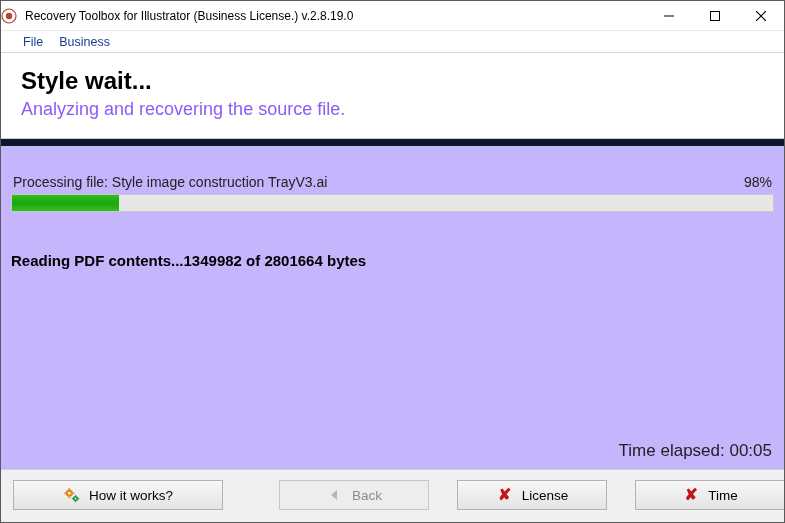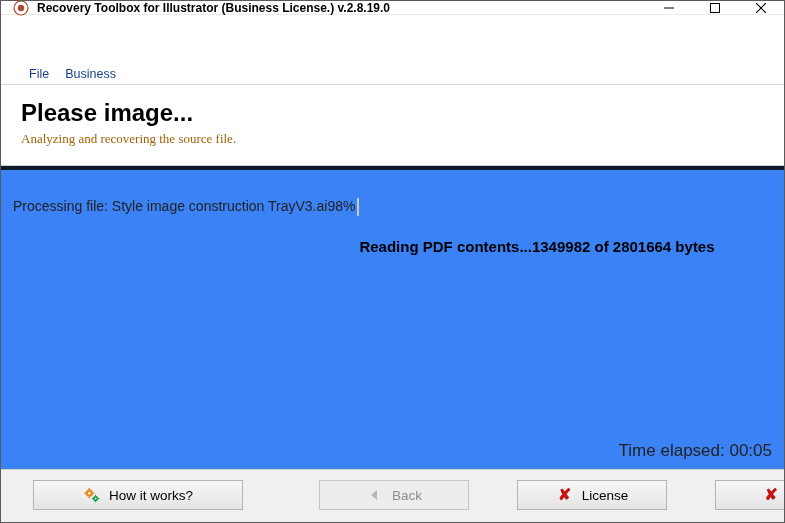"Recovery Toolbox for Illustrator" .titlebar { font-weight: bold -> none; height: 14px -> 30px; padding-left: 12px -> 0 }
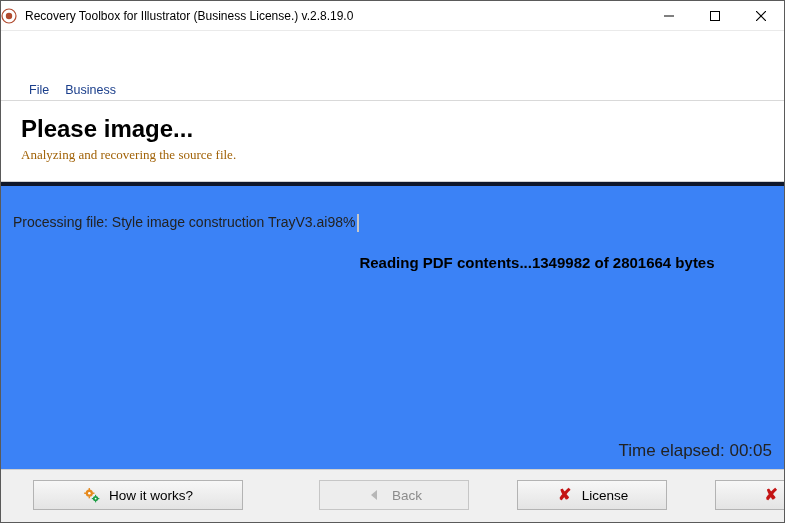"File" .menubar { margin-top: 48px -> none; padding: 0 22px -> 0 16px }
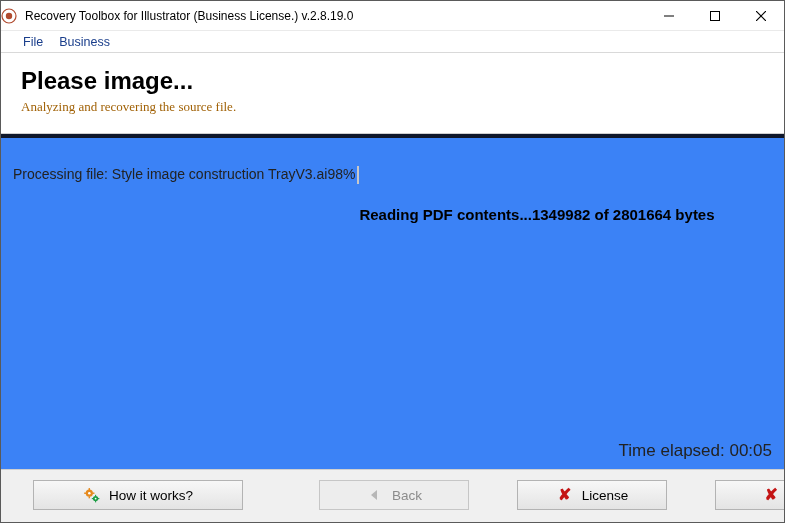"Please image..." h1 { text: Please image -> Style wait }
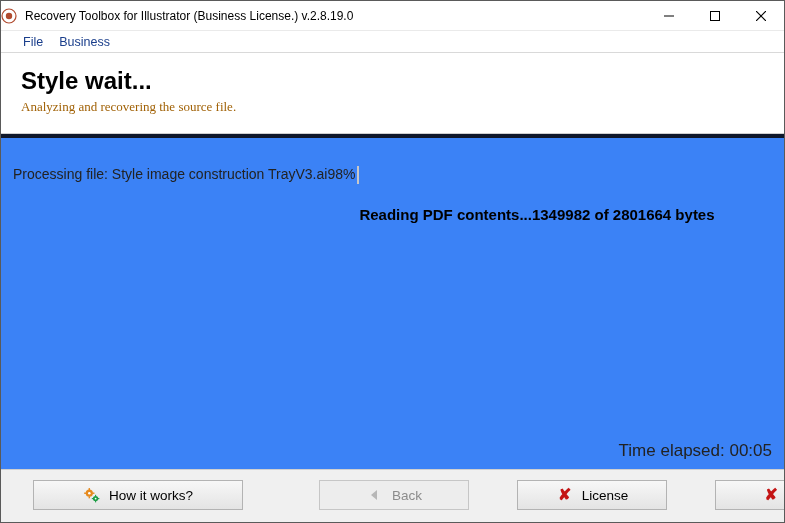"Analyzing and recovering the source" .header-area .subtitle { color: #a16207 -> #8b5cf6; font-family: Liberation Serif, serif -> none; font-size: 13px -> 18px }
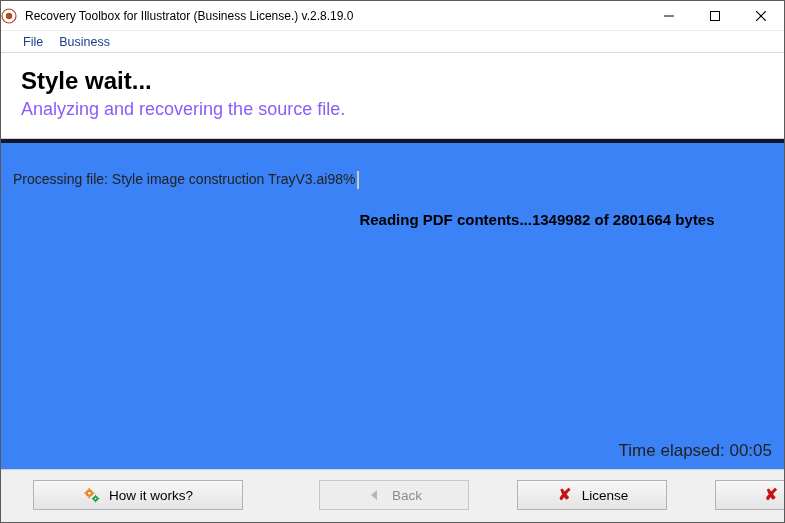"Processing file: Style image" .content { background: #3b82f6 -> #c4b5fd; border-top: 4px solid #0f172a -> 7px solid #0f172a; flex-direction: row -> column }
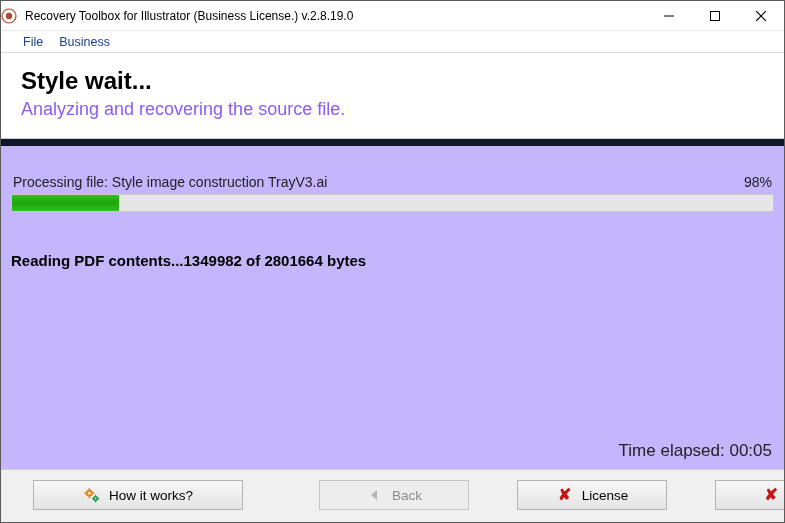"How it works?" .btn { margin-left: 20px -> none }
